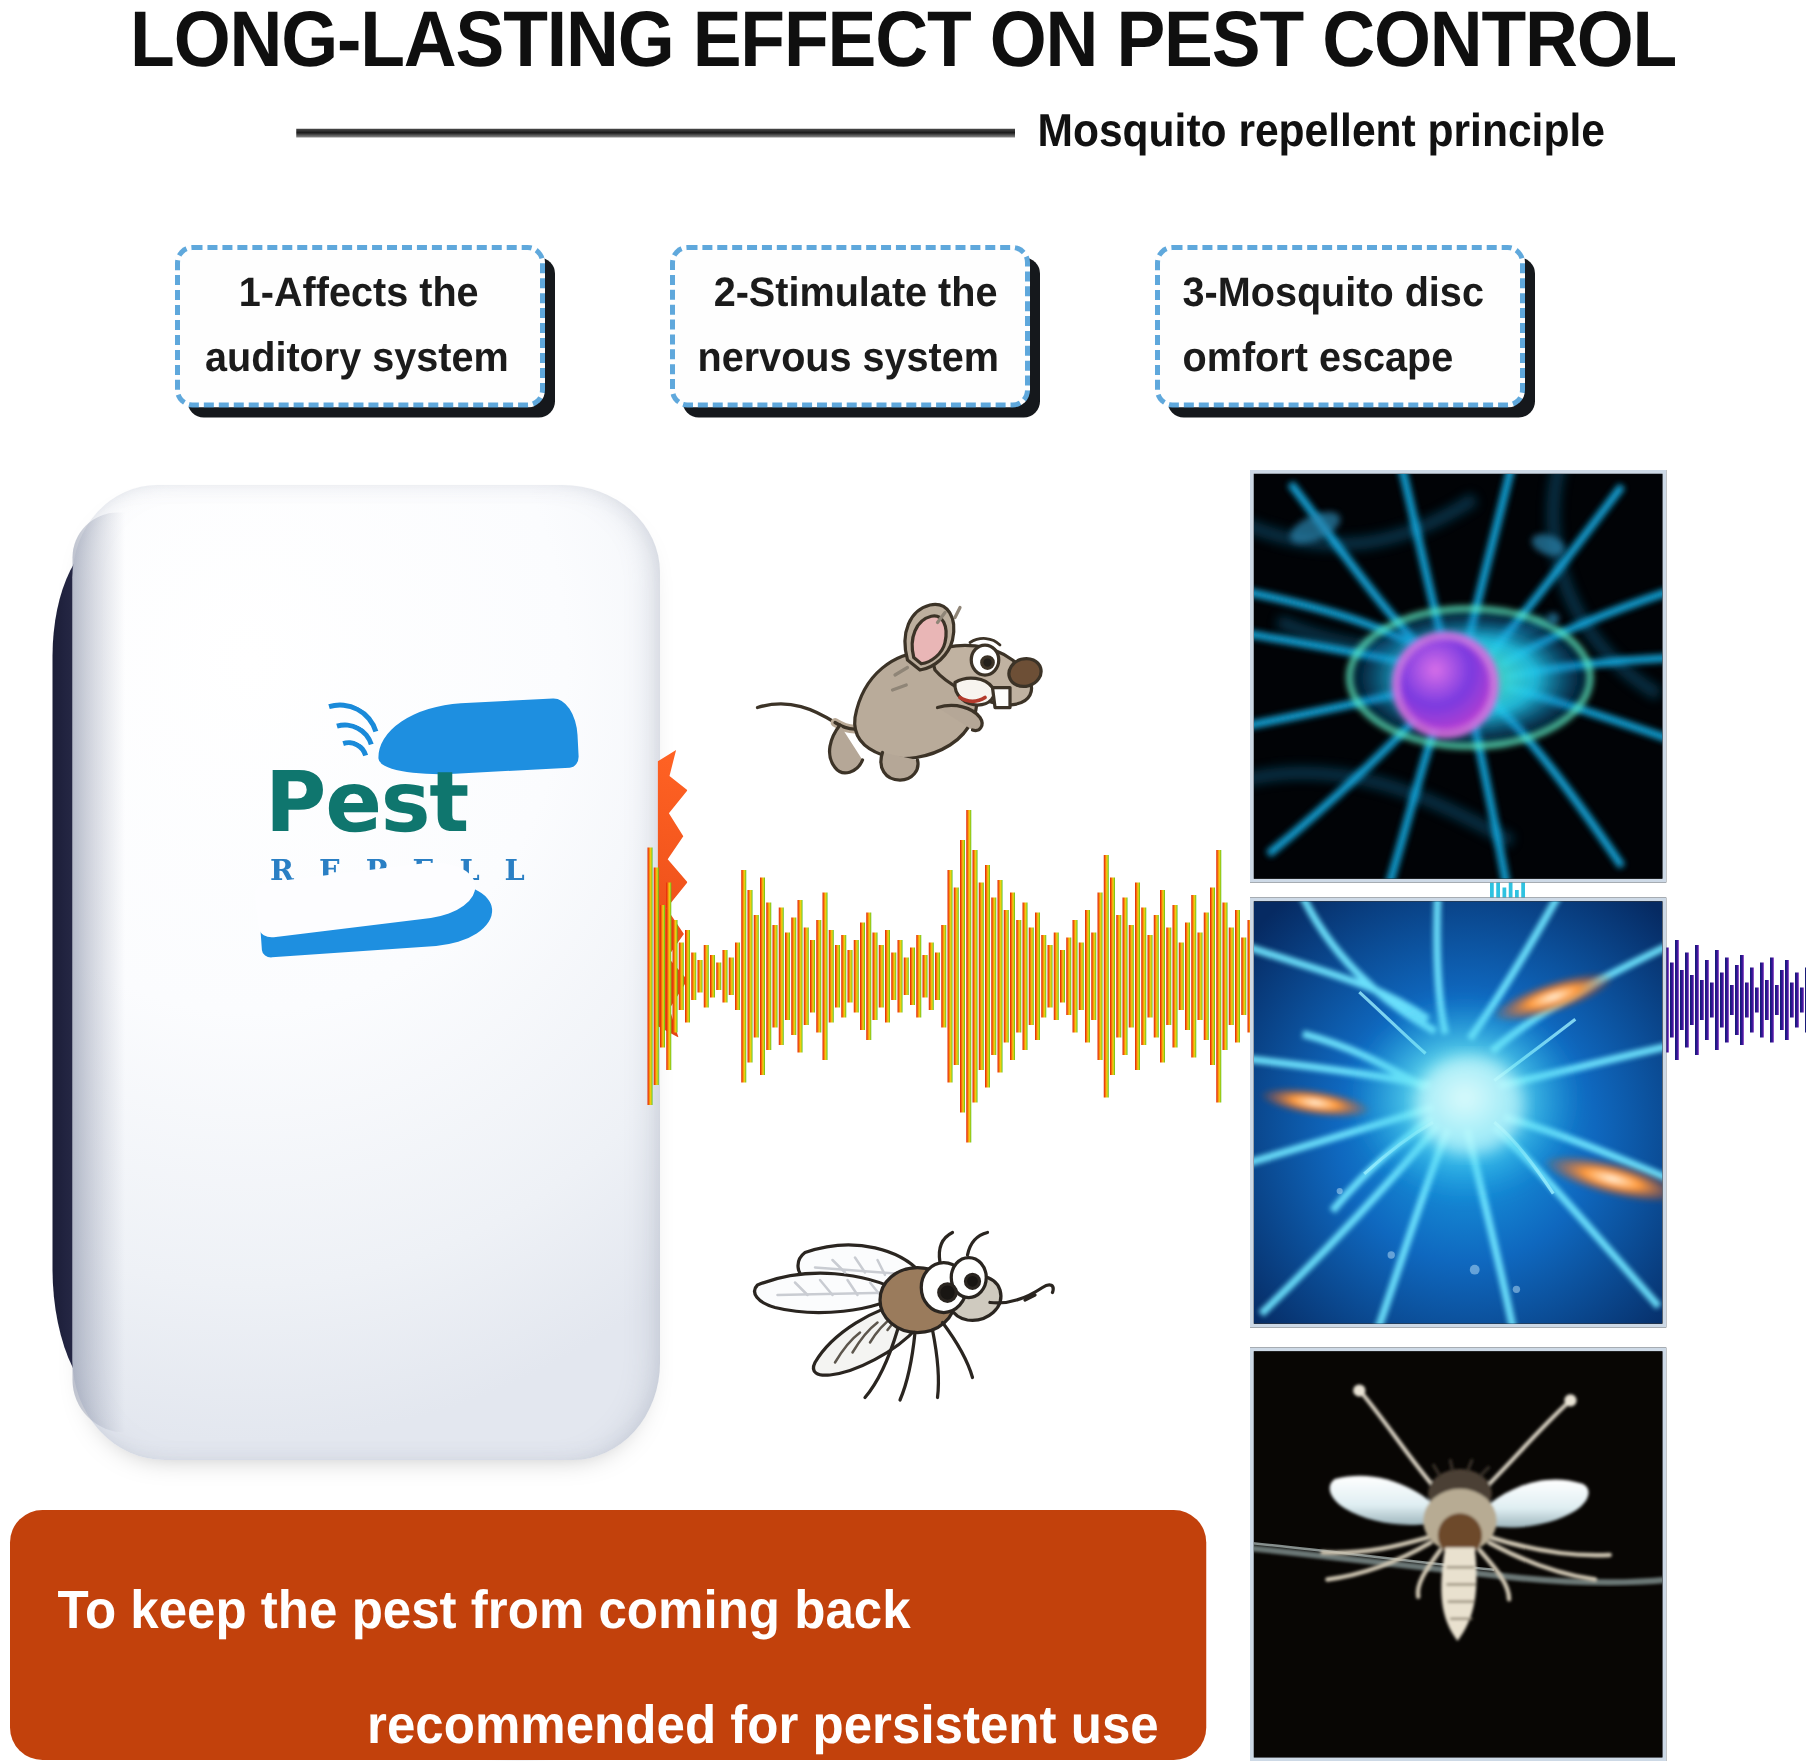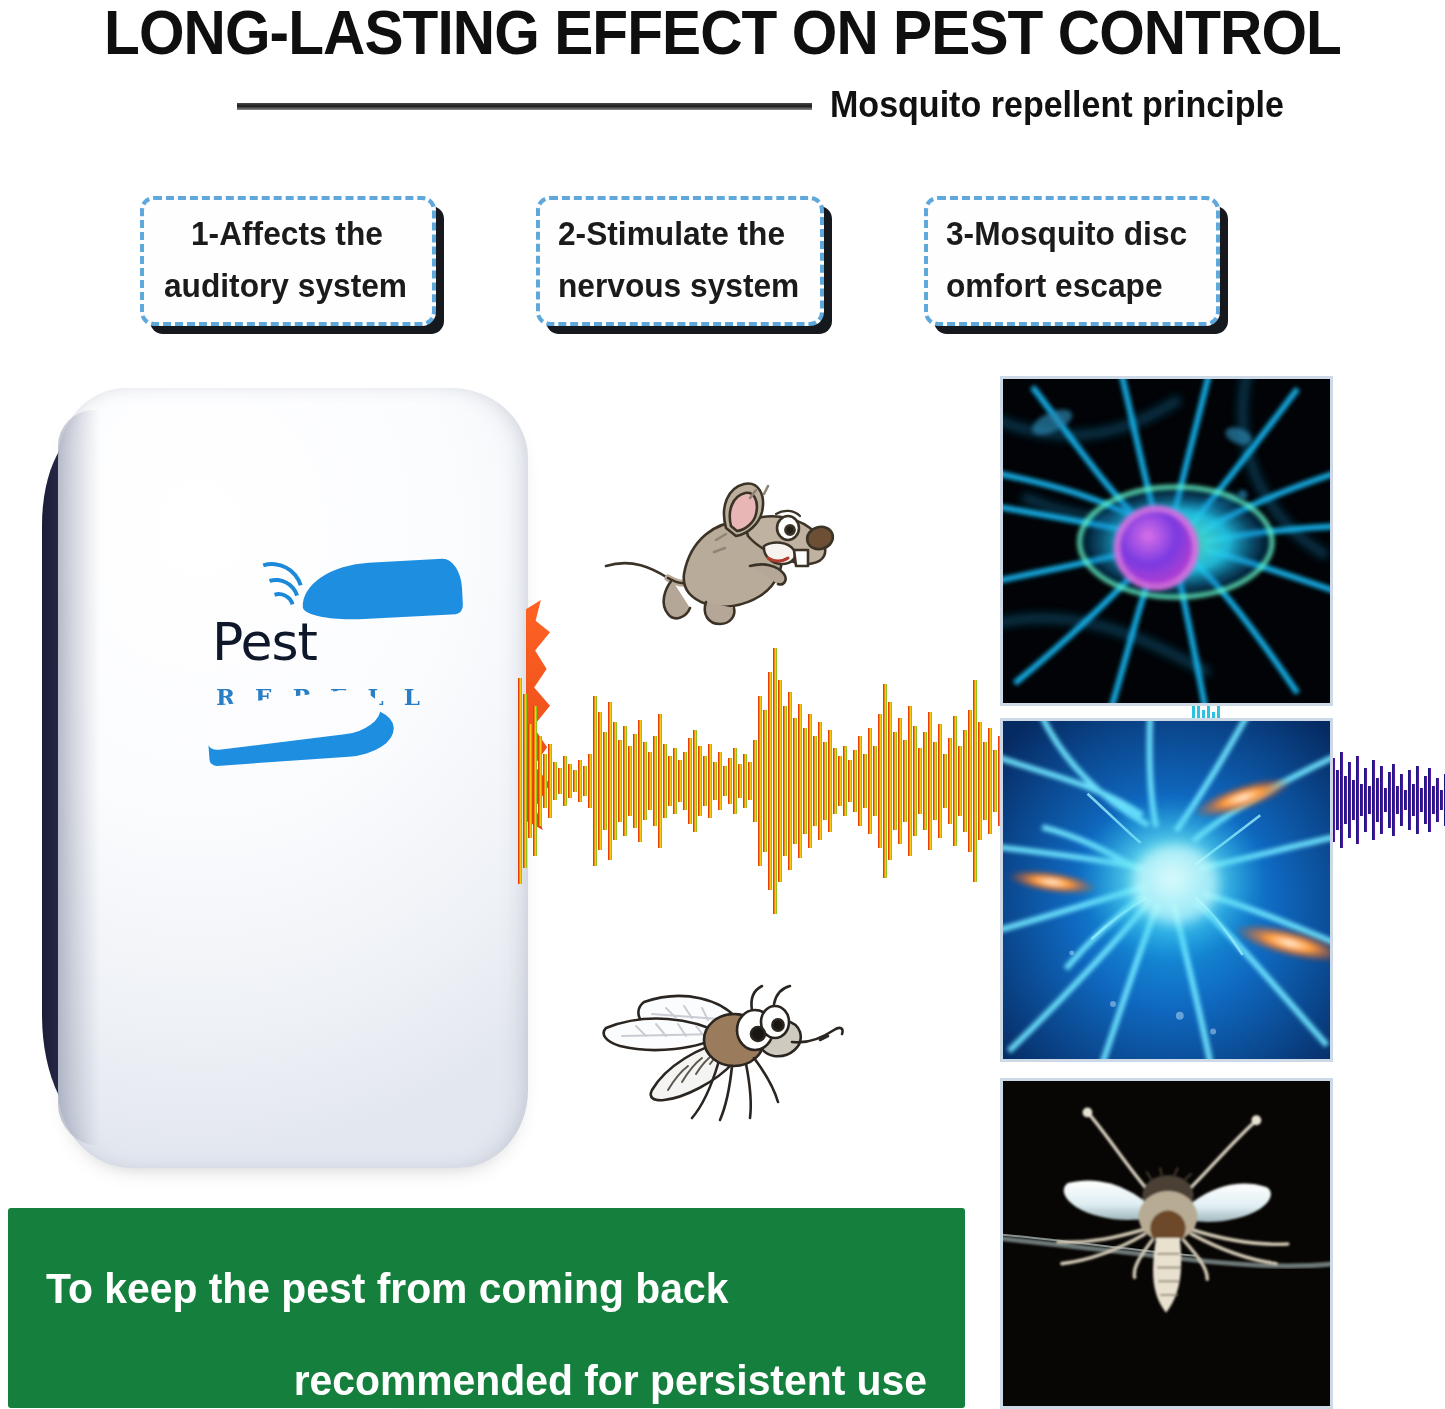"2-Stimulate the" #step-box-2 { text-align: none -> right }
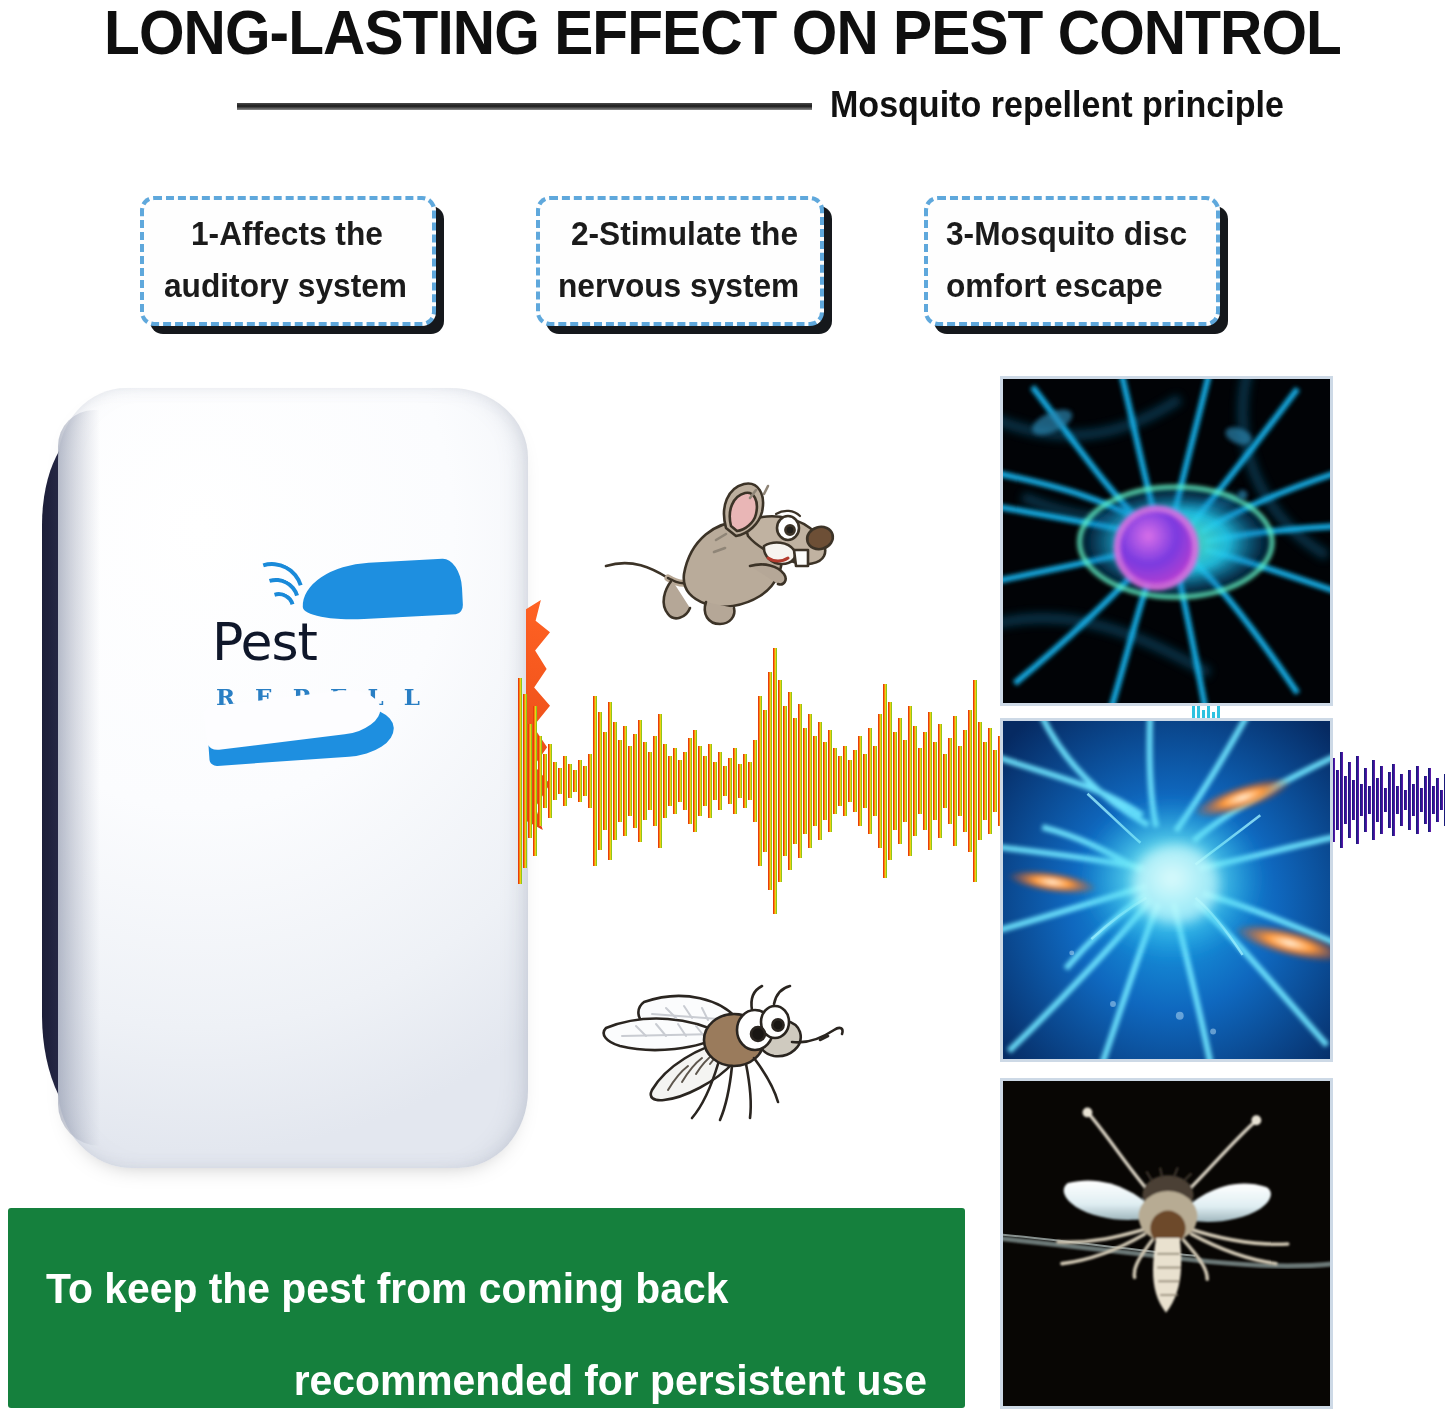"Pest" #logo-word { color: #0f172a -> #0f766e; font-size: 52px -> 67px; font-weight: normal -> bold }
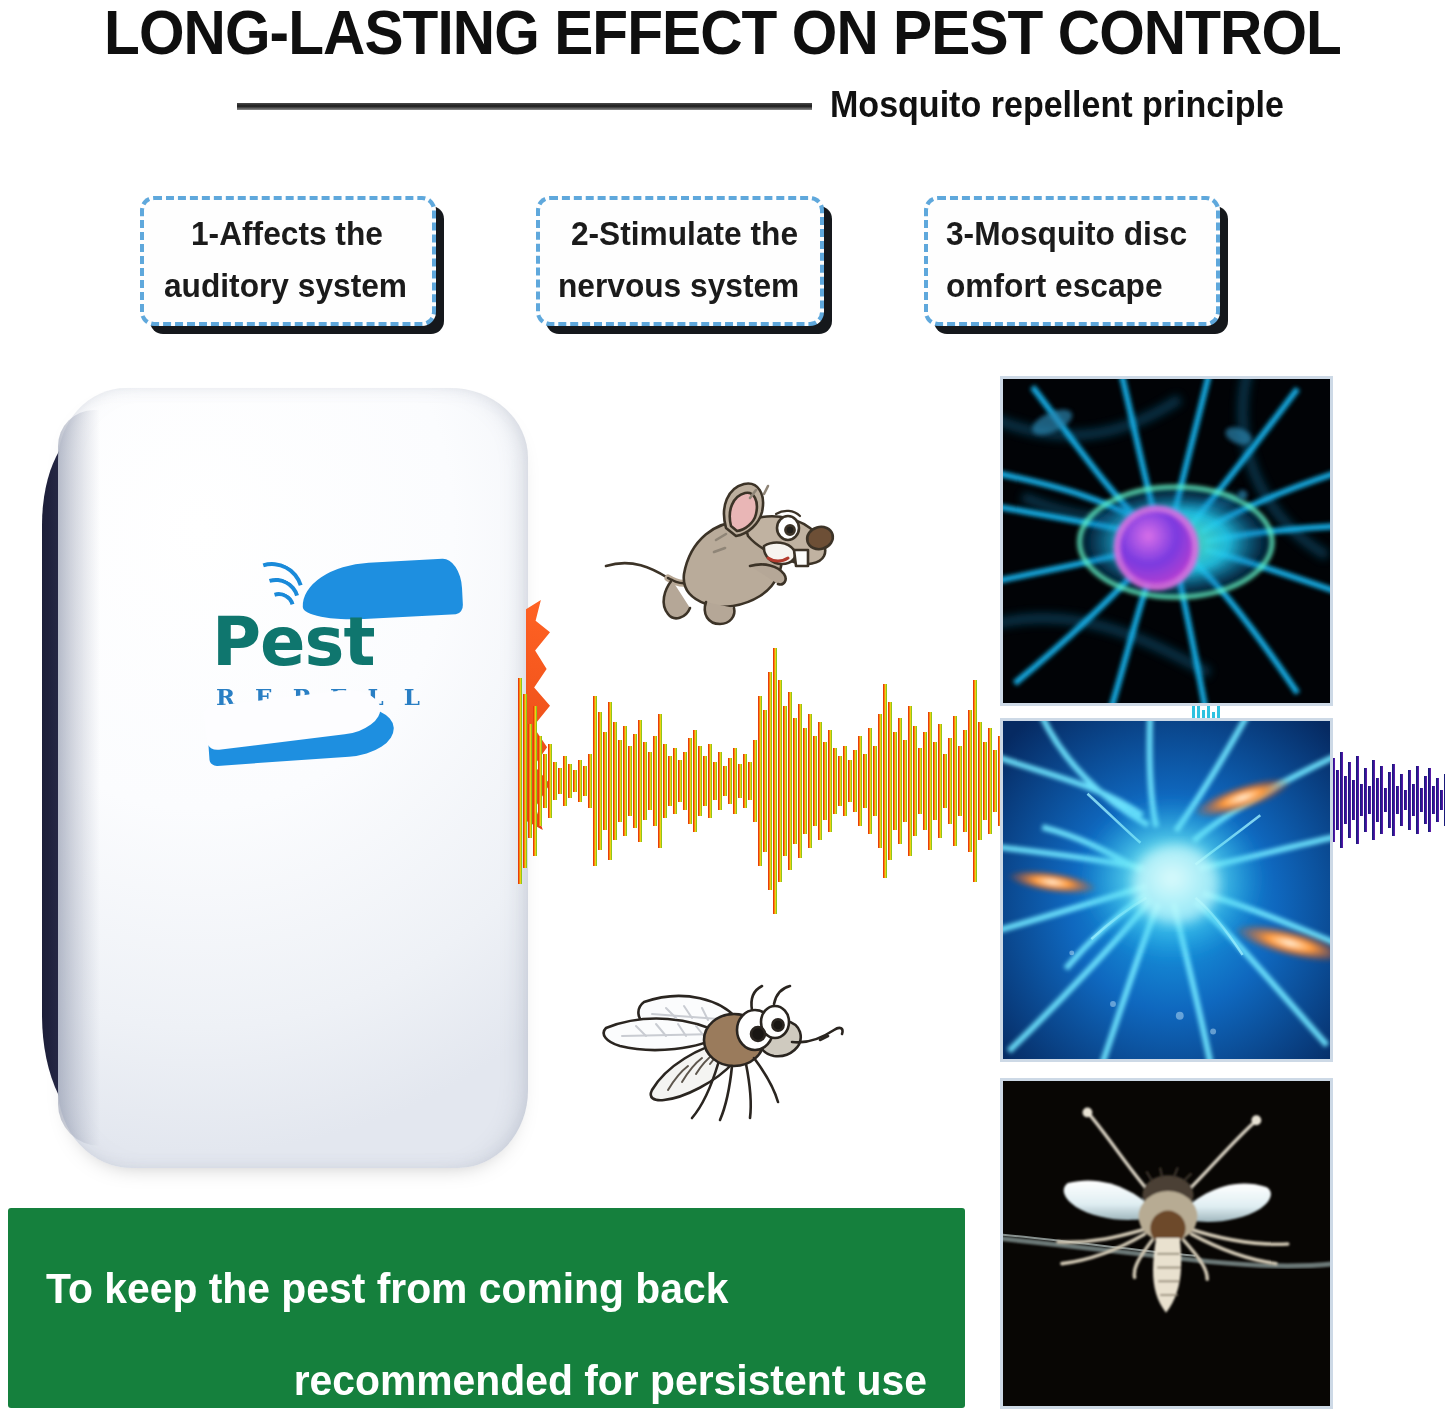"To keep the pest from" #bottom-banner { background: #15803d -> #c2410c; border-radius: 3px -> 26px }
